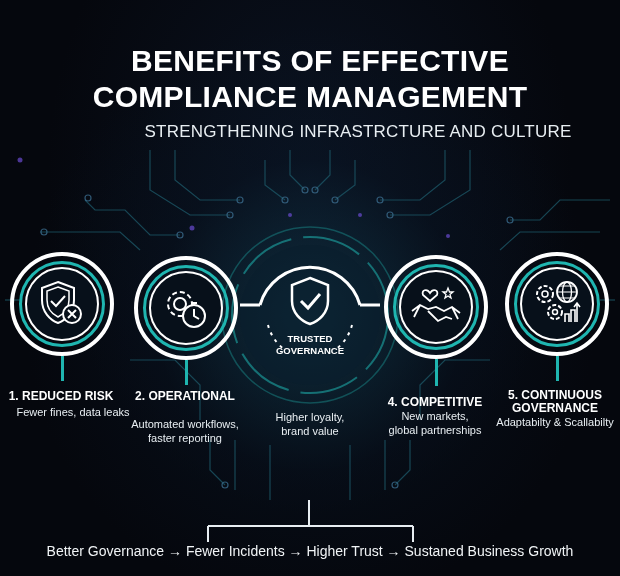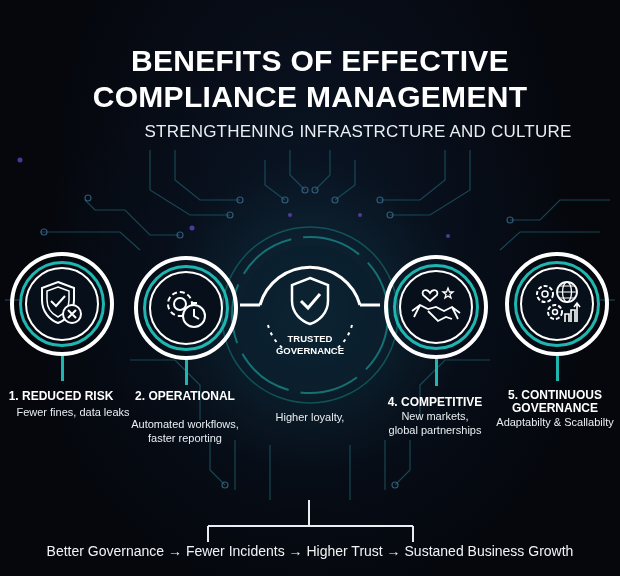"brand value" div { html: none -> <div>brand value</div> }
